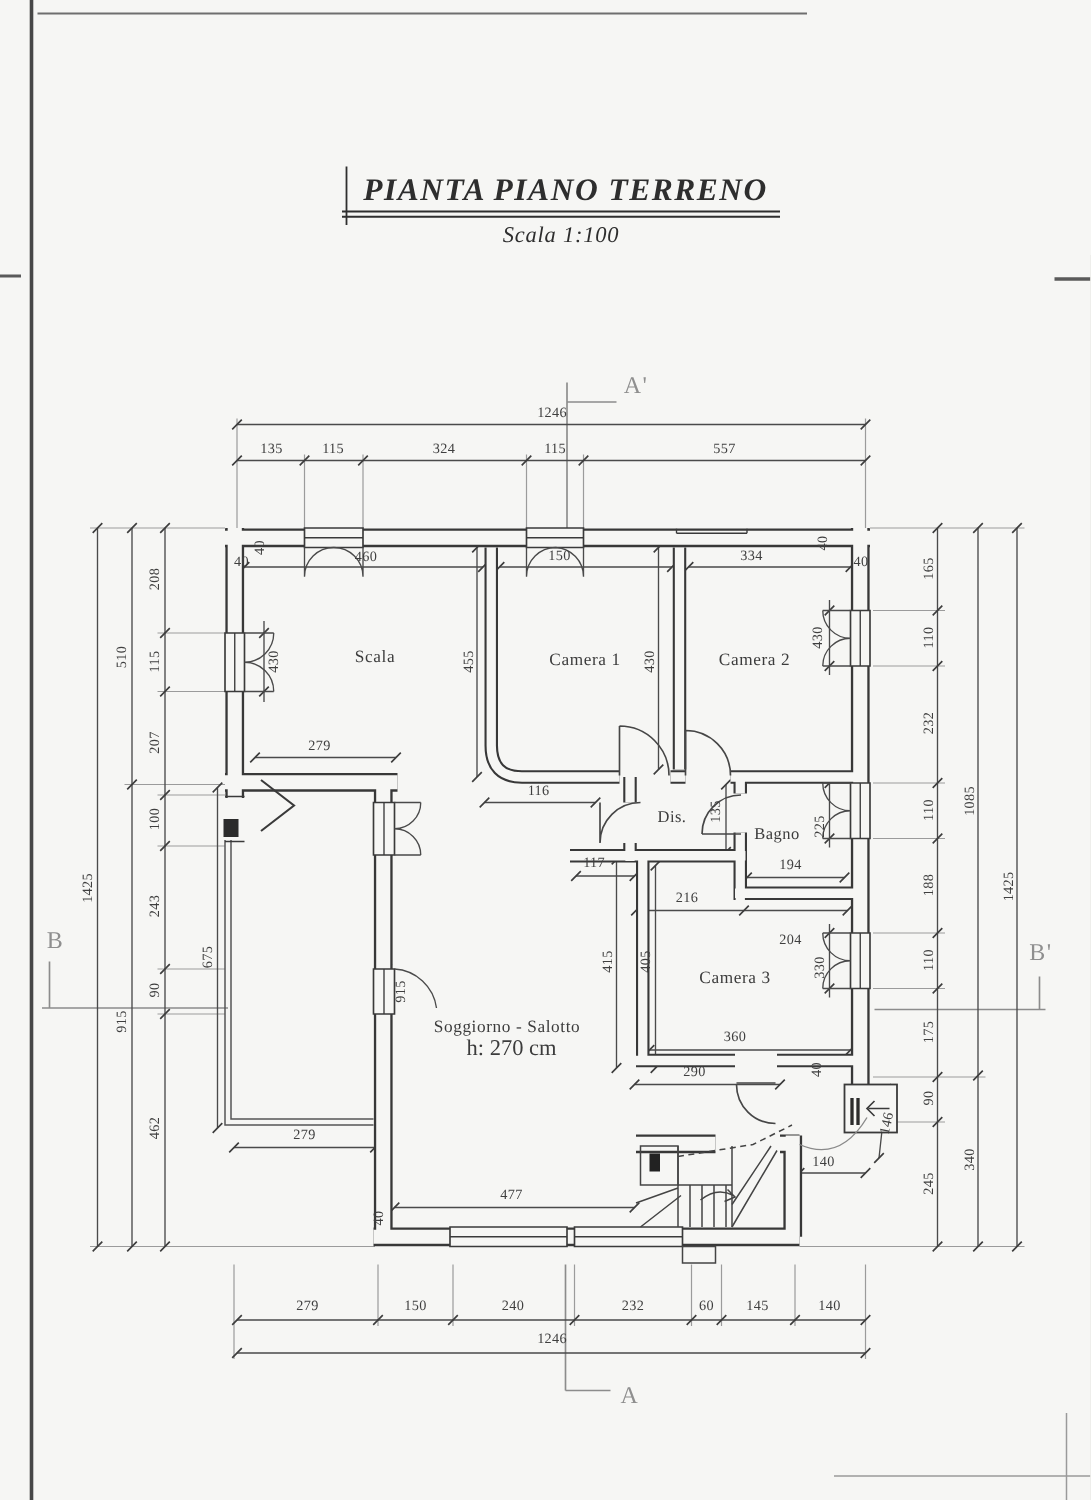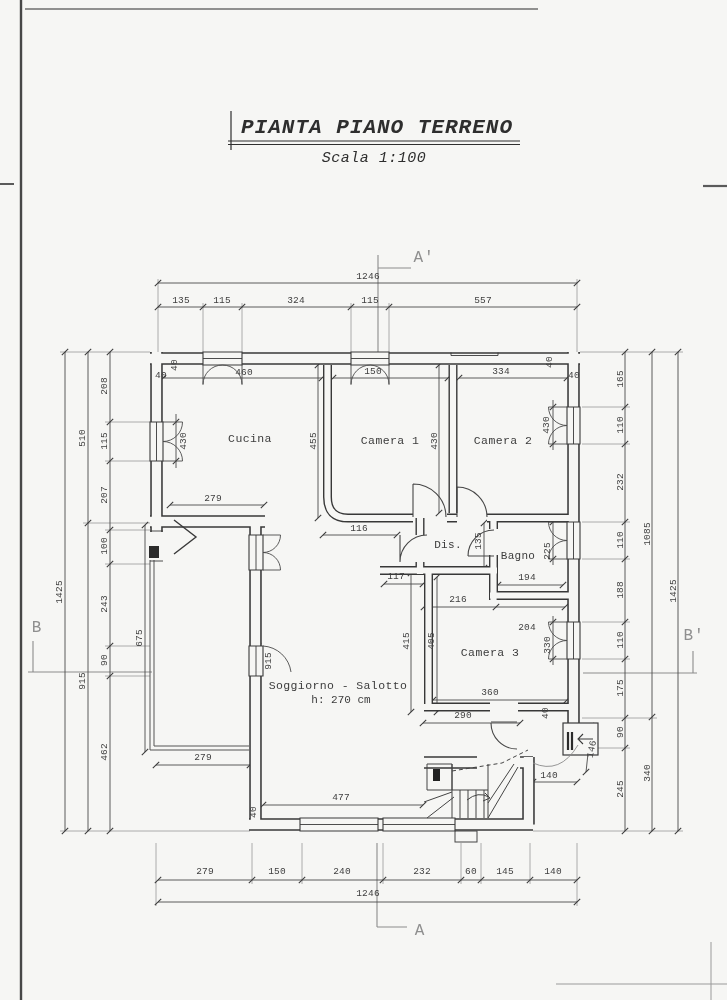"PIANTA PIANO TERRENO" .page { font-family: Liberation Mono, monospace -> Liberation Serif, serif }
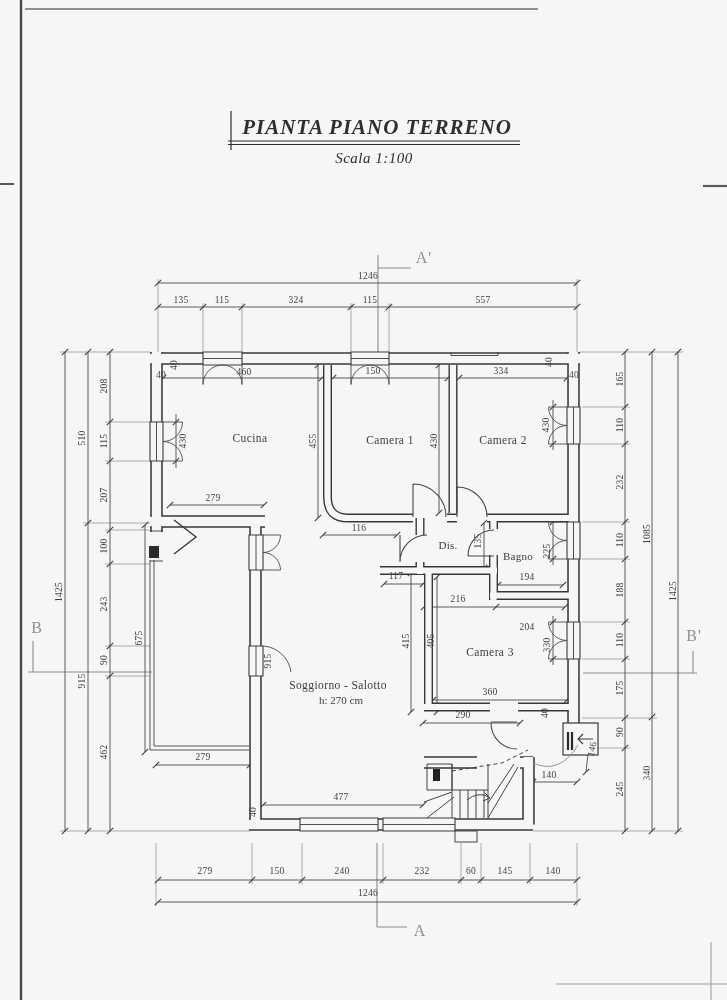"Cucina" div.lbl { text: Cucina -> Scala }
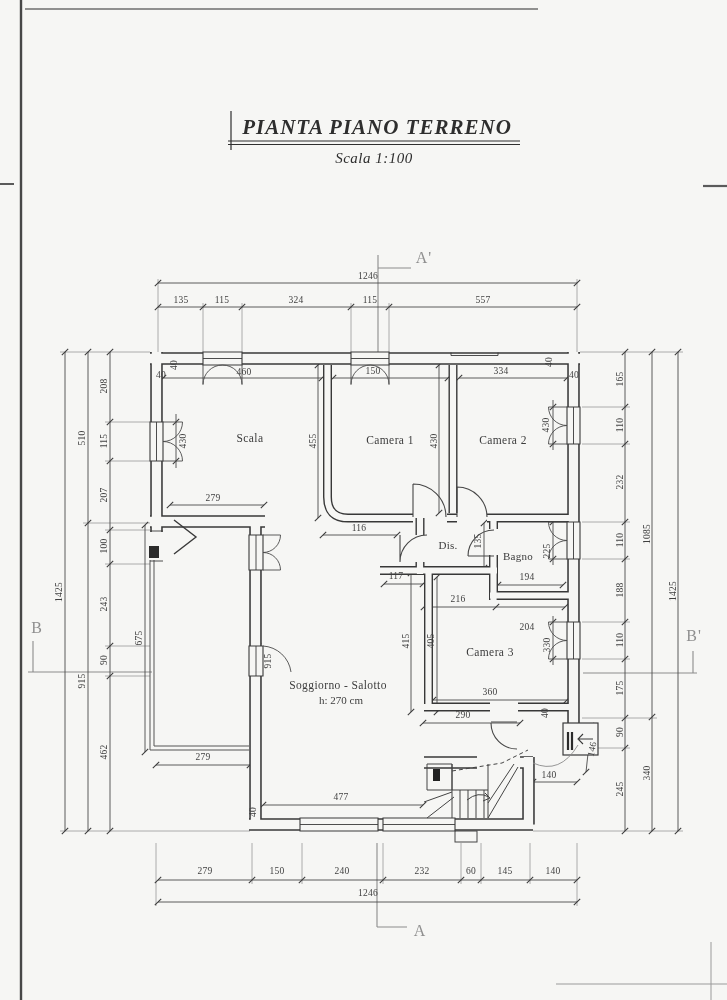"h: 270 cm" .subnote { font-size: 11px -> 15px }
